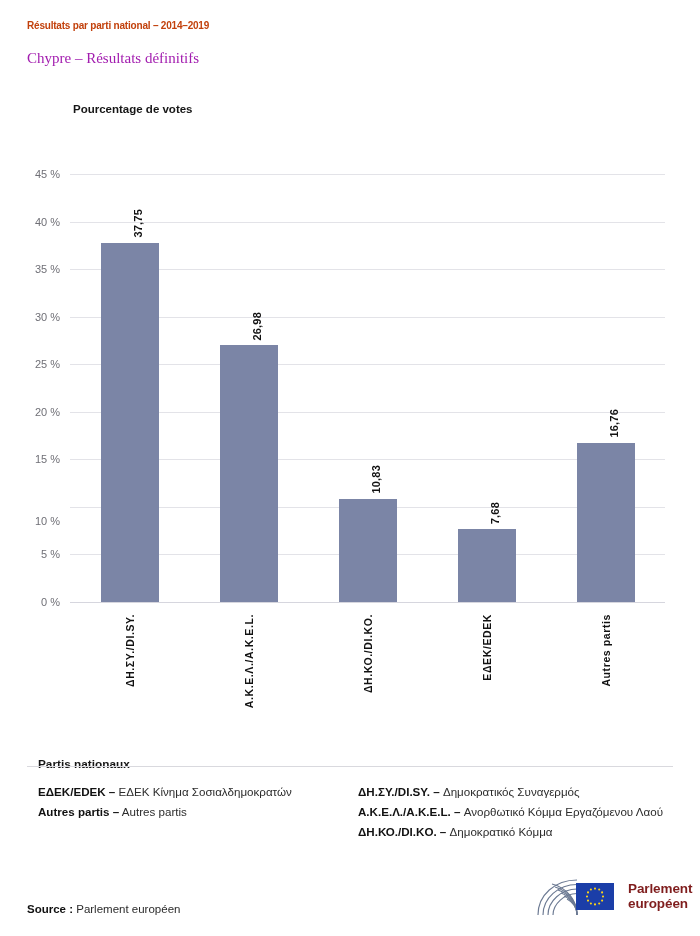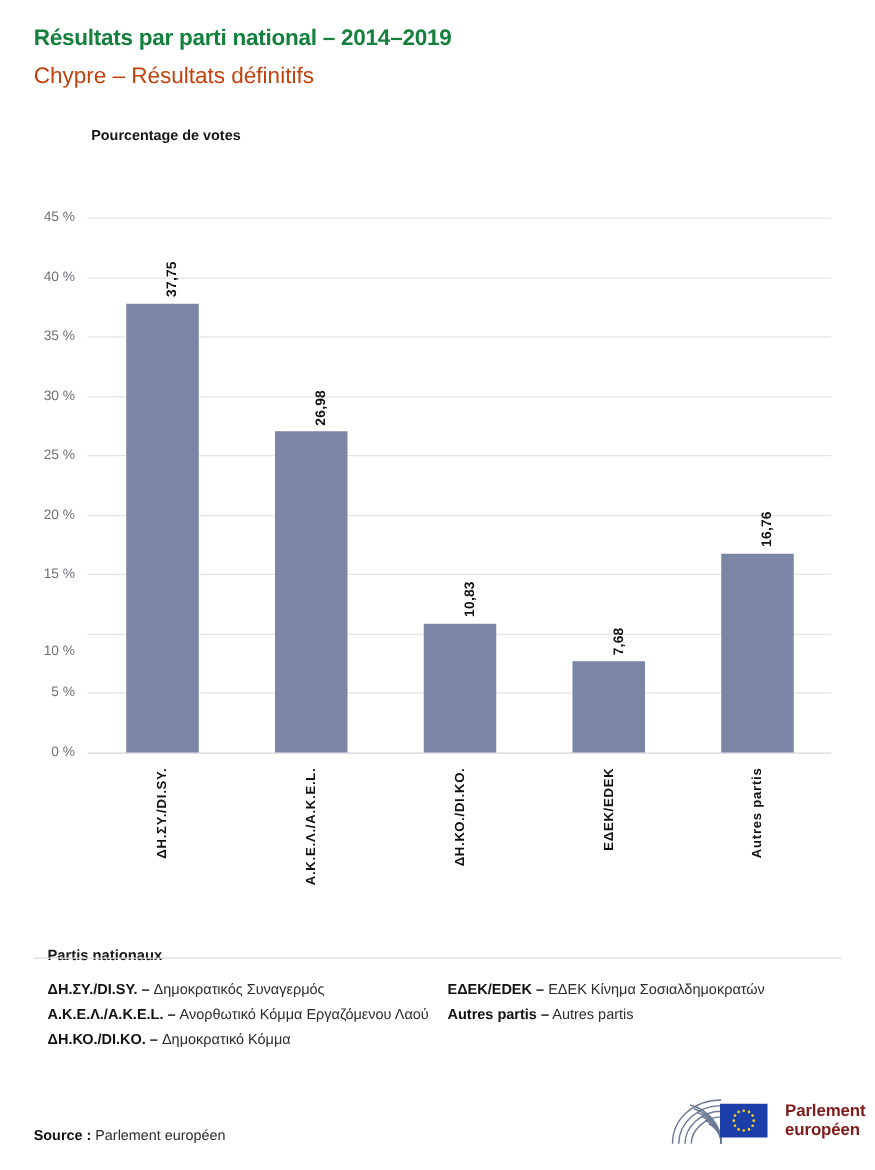"Résultats par parti national –" .title { color: #15803d -> #c2410c; font-size: 18px -> 10px }
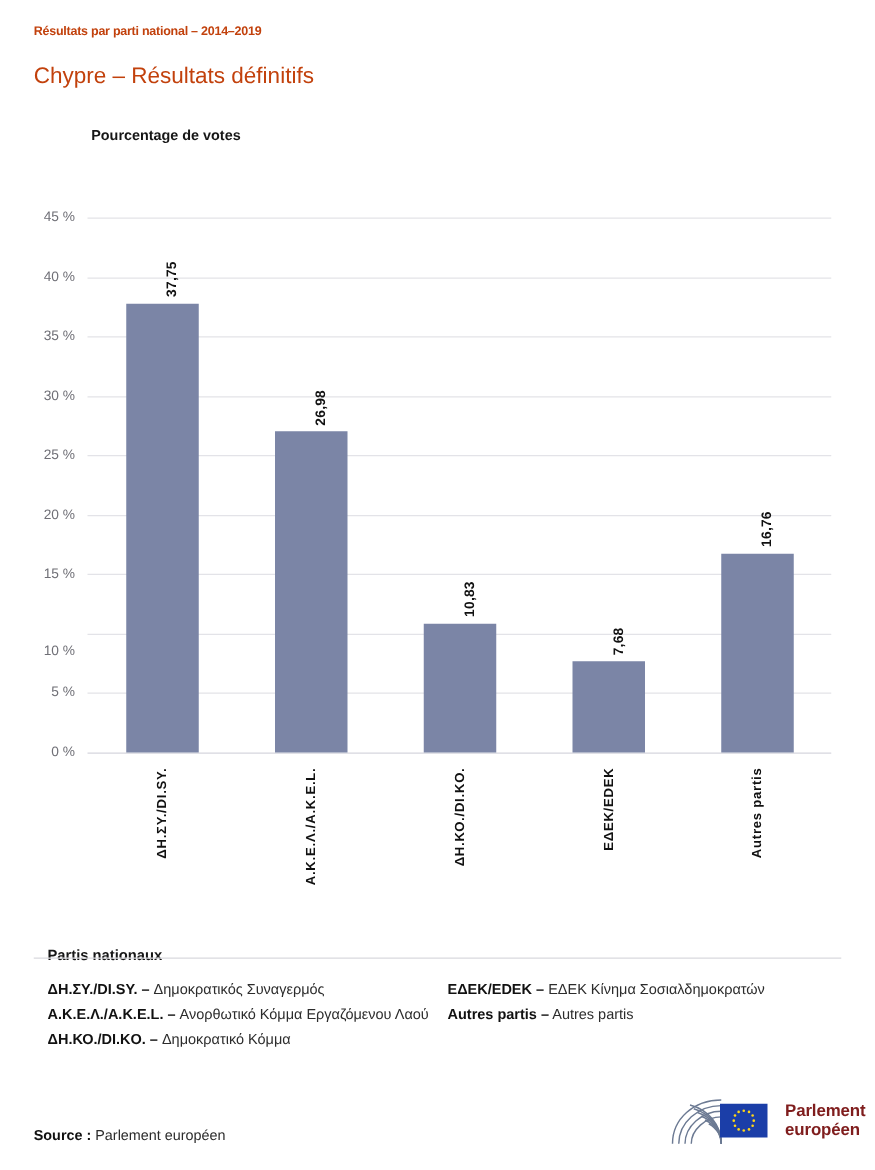"Chypre – Résultats définitifs" .subtitle { color: #c2410c -> #a21caf; font-family: none -> Liberation Serif, serif; font-size: 18px -> 15px }
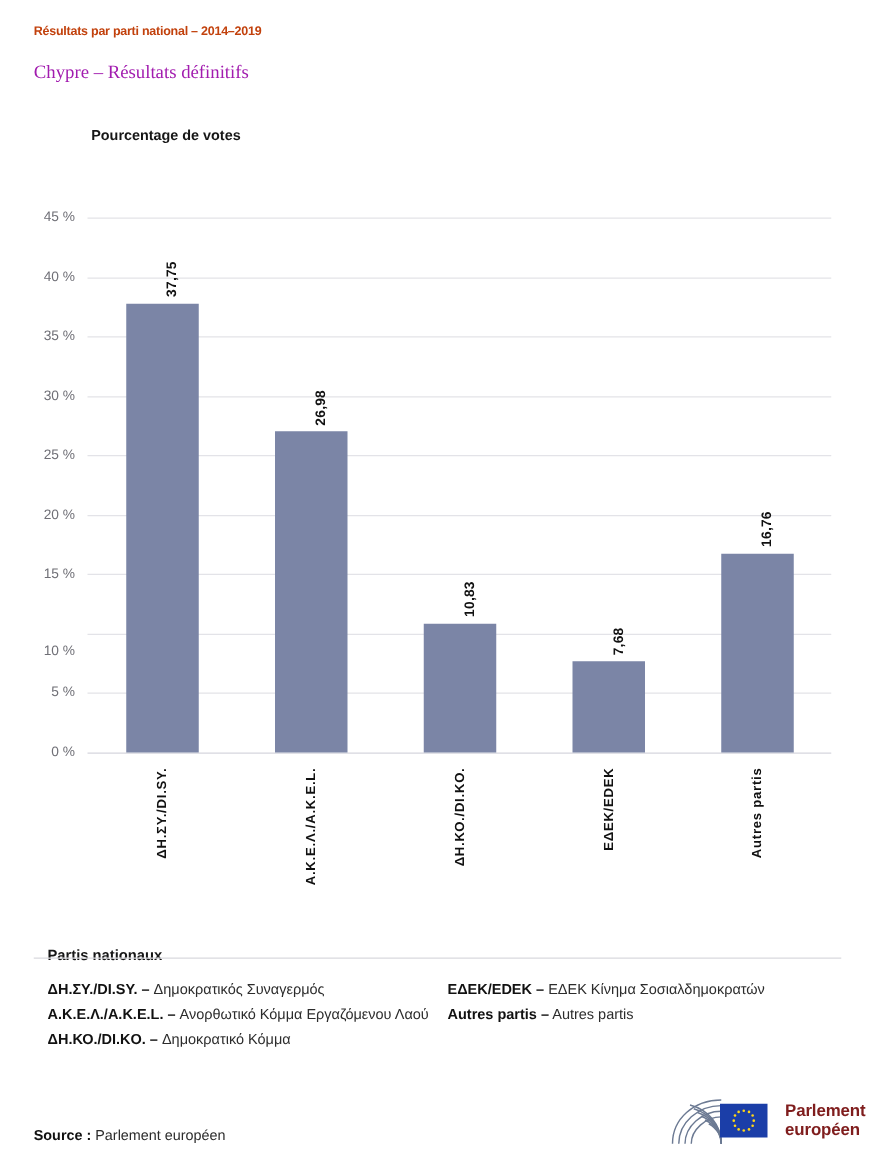"ΔΗ.ΣΥ./DI.SY. – Δημοκρατικός Συναγερμός" div.legend-col { order: before "ΕΔΕΚ/EDEK – ΕΔΕΚ Κίνημα Σοσιαλδημοκρατών" -> after "ΕΔΕΚ/EDEK – ΕΔΕΚ Κίνημα Σοσιαλδημοκρατών" }
